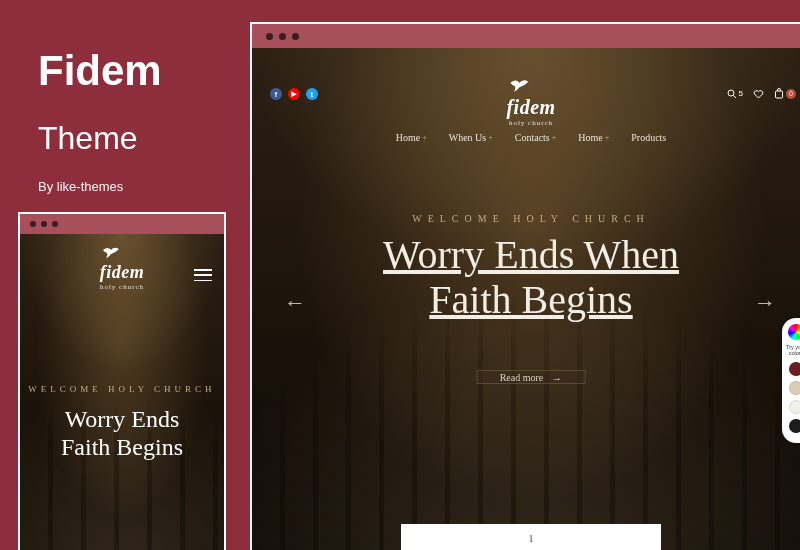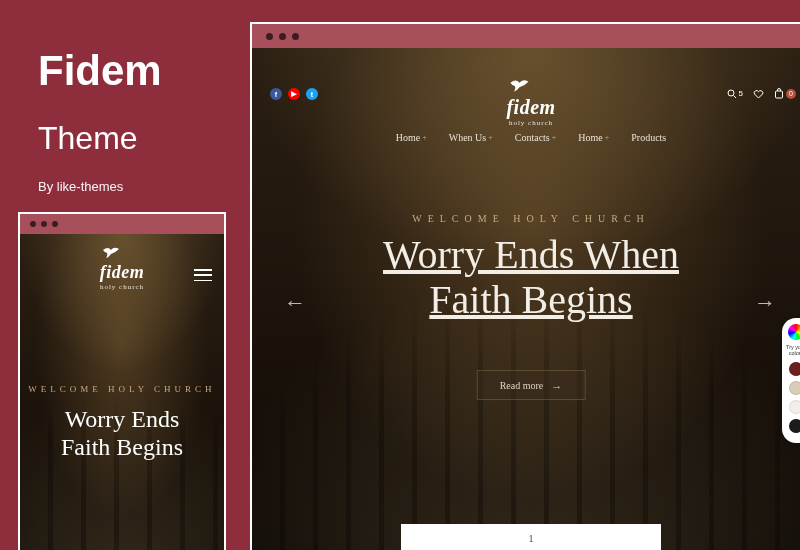"Read more" .d-cta { padding: 8px 22px -> 0 22px }
